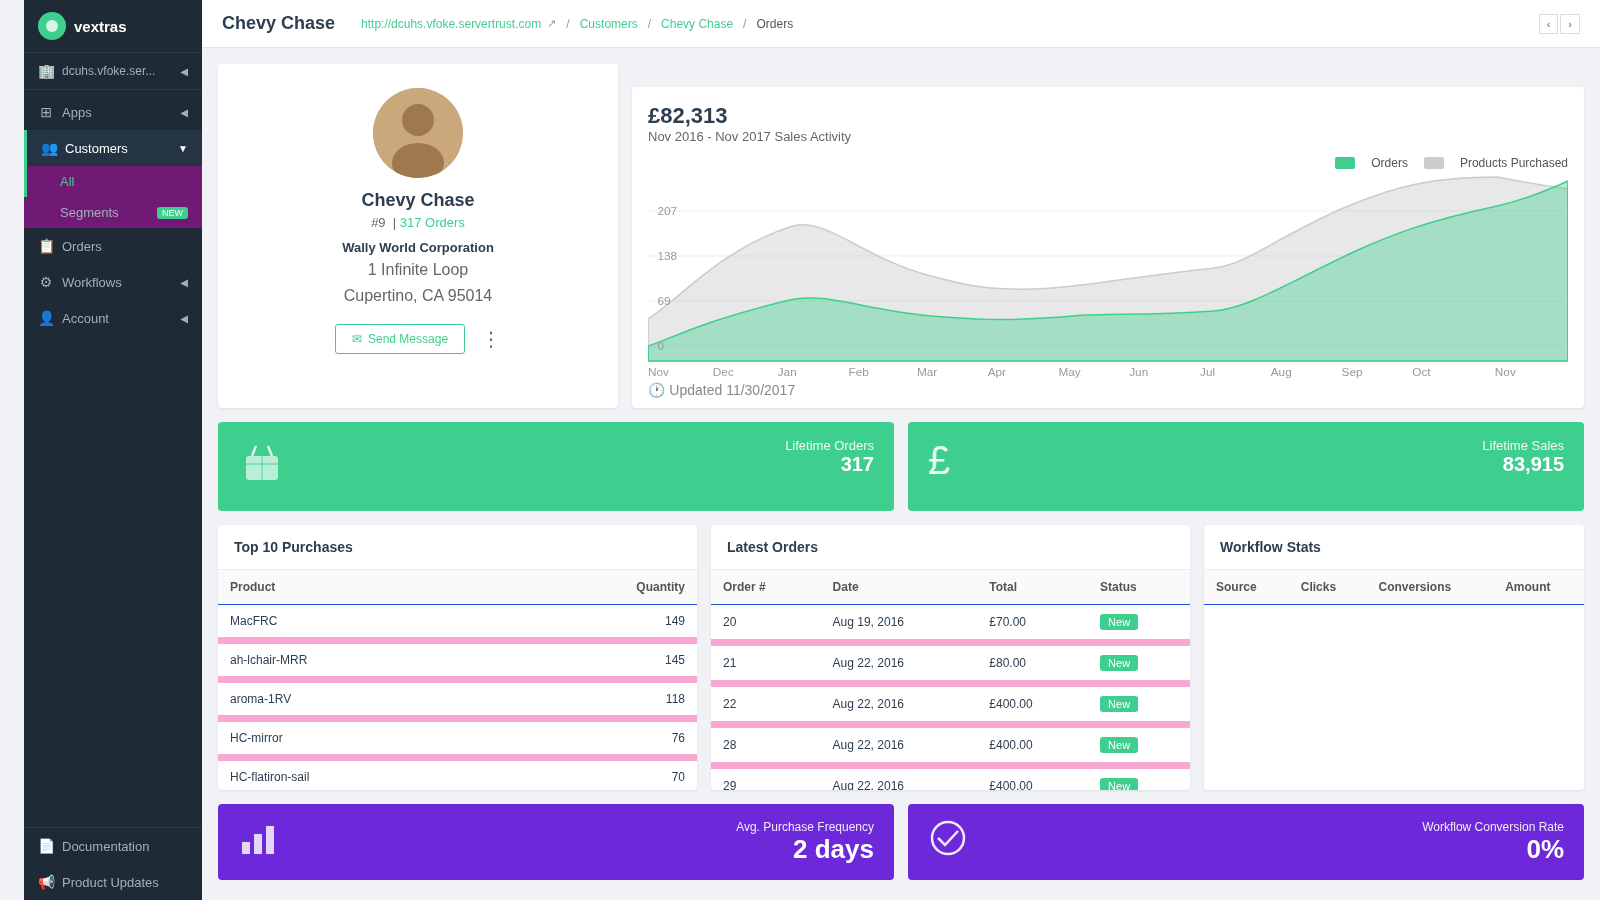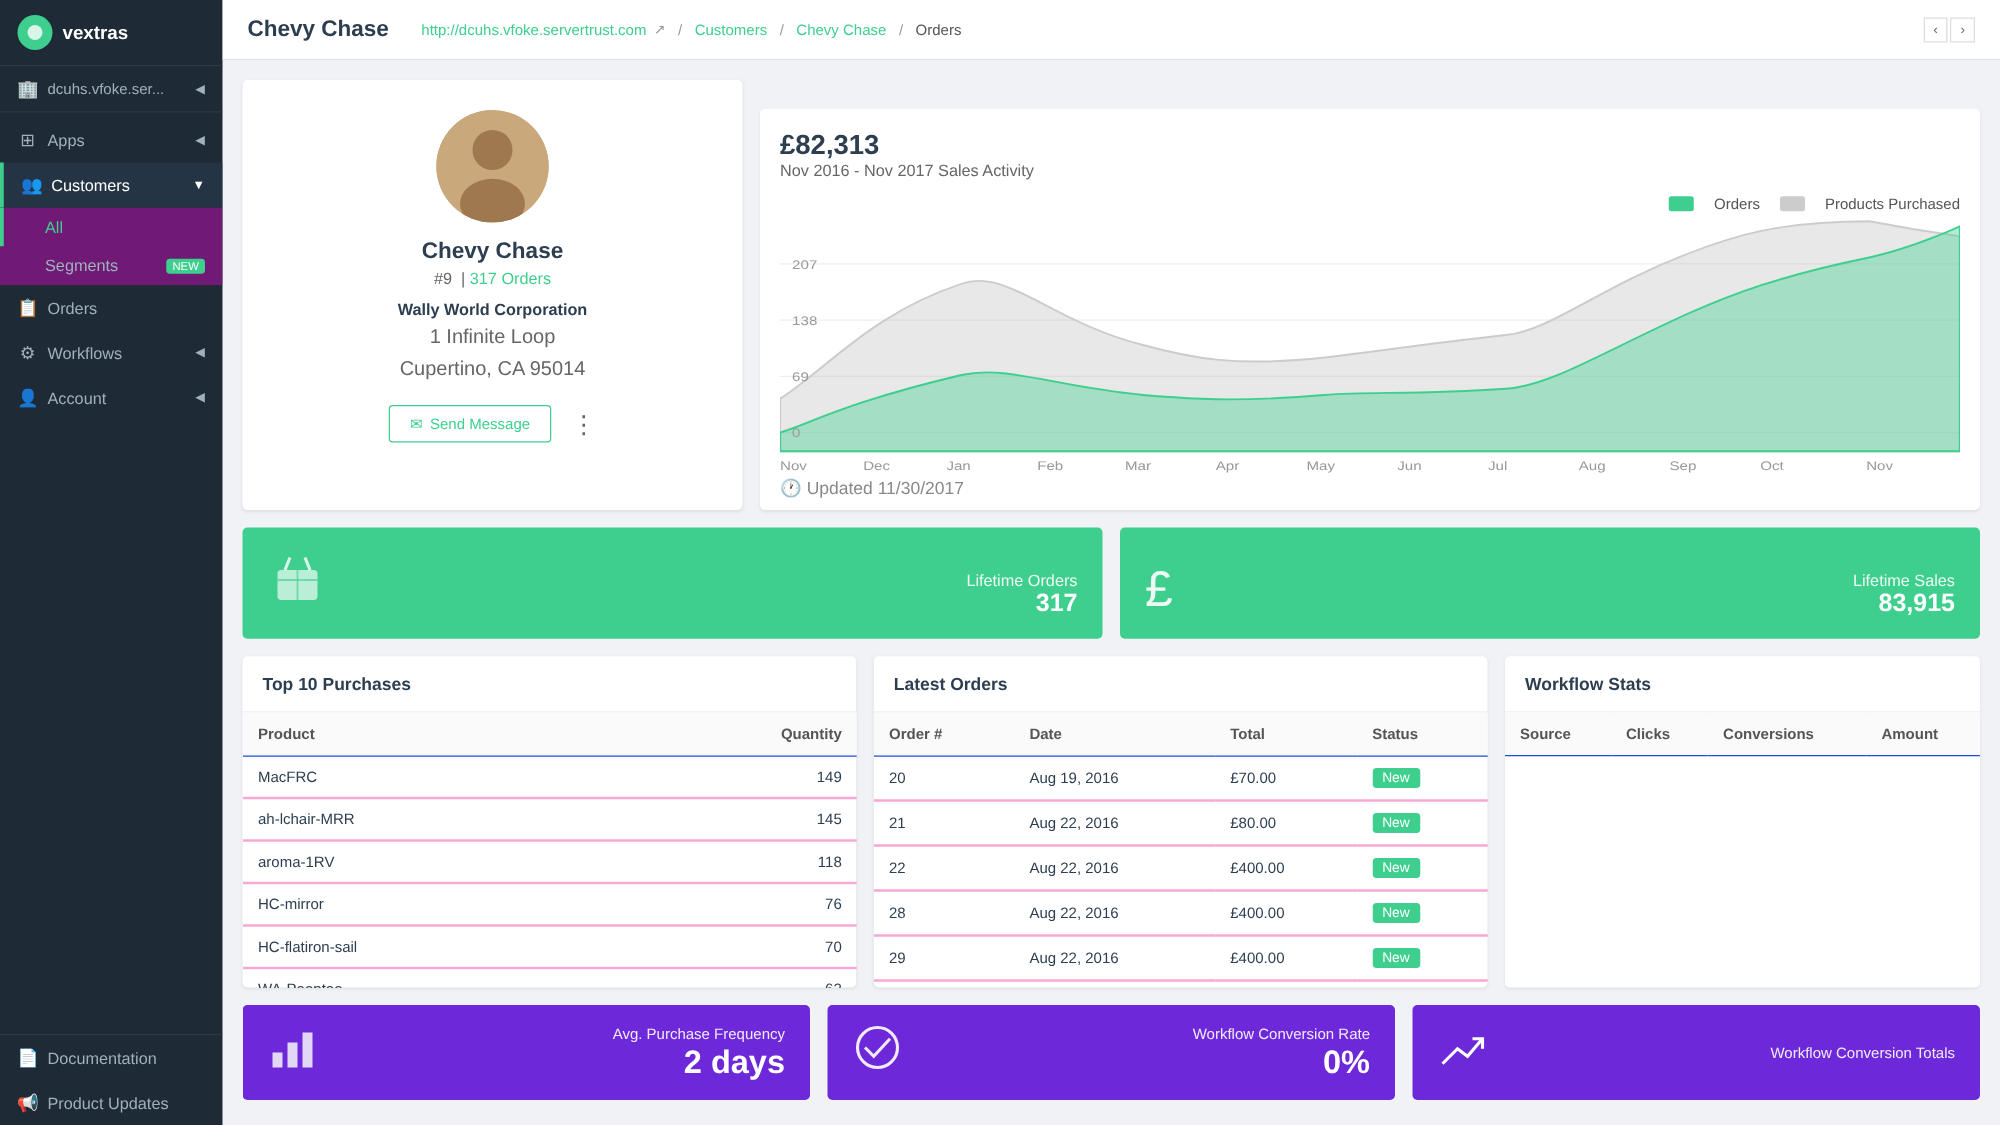"vextras" .sidebar { margin-left: none -> 24px }
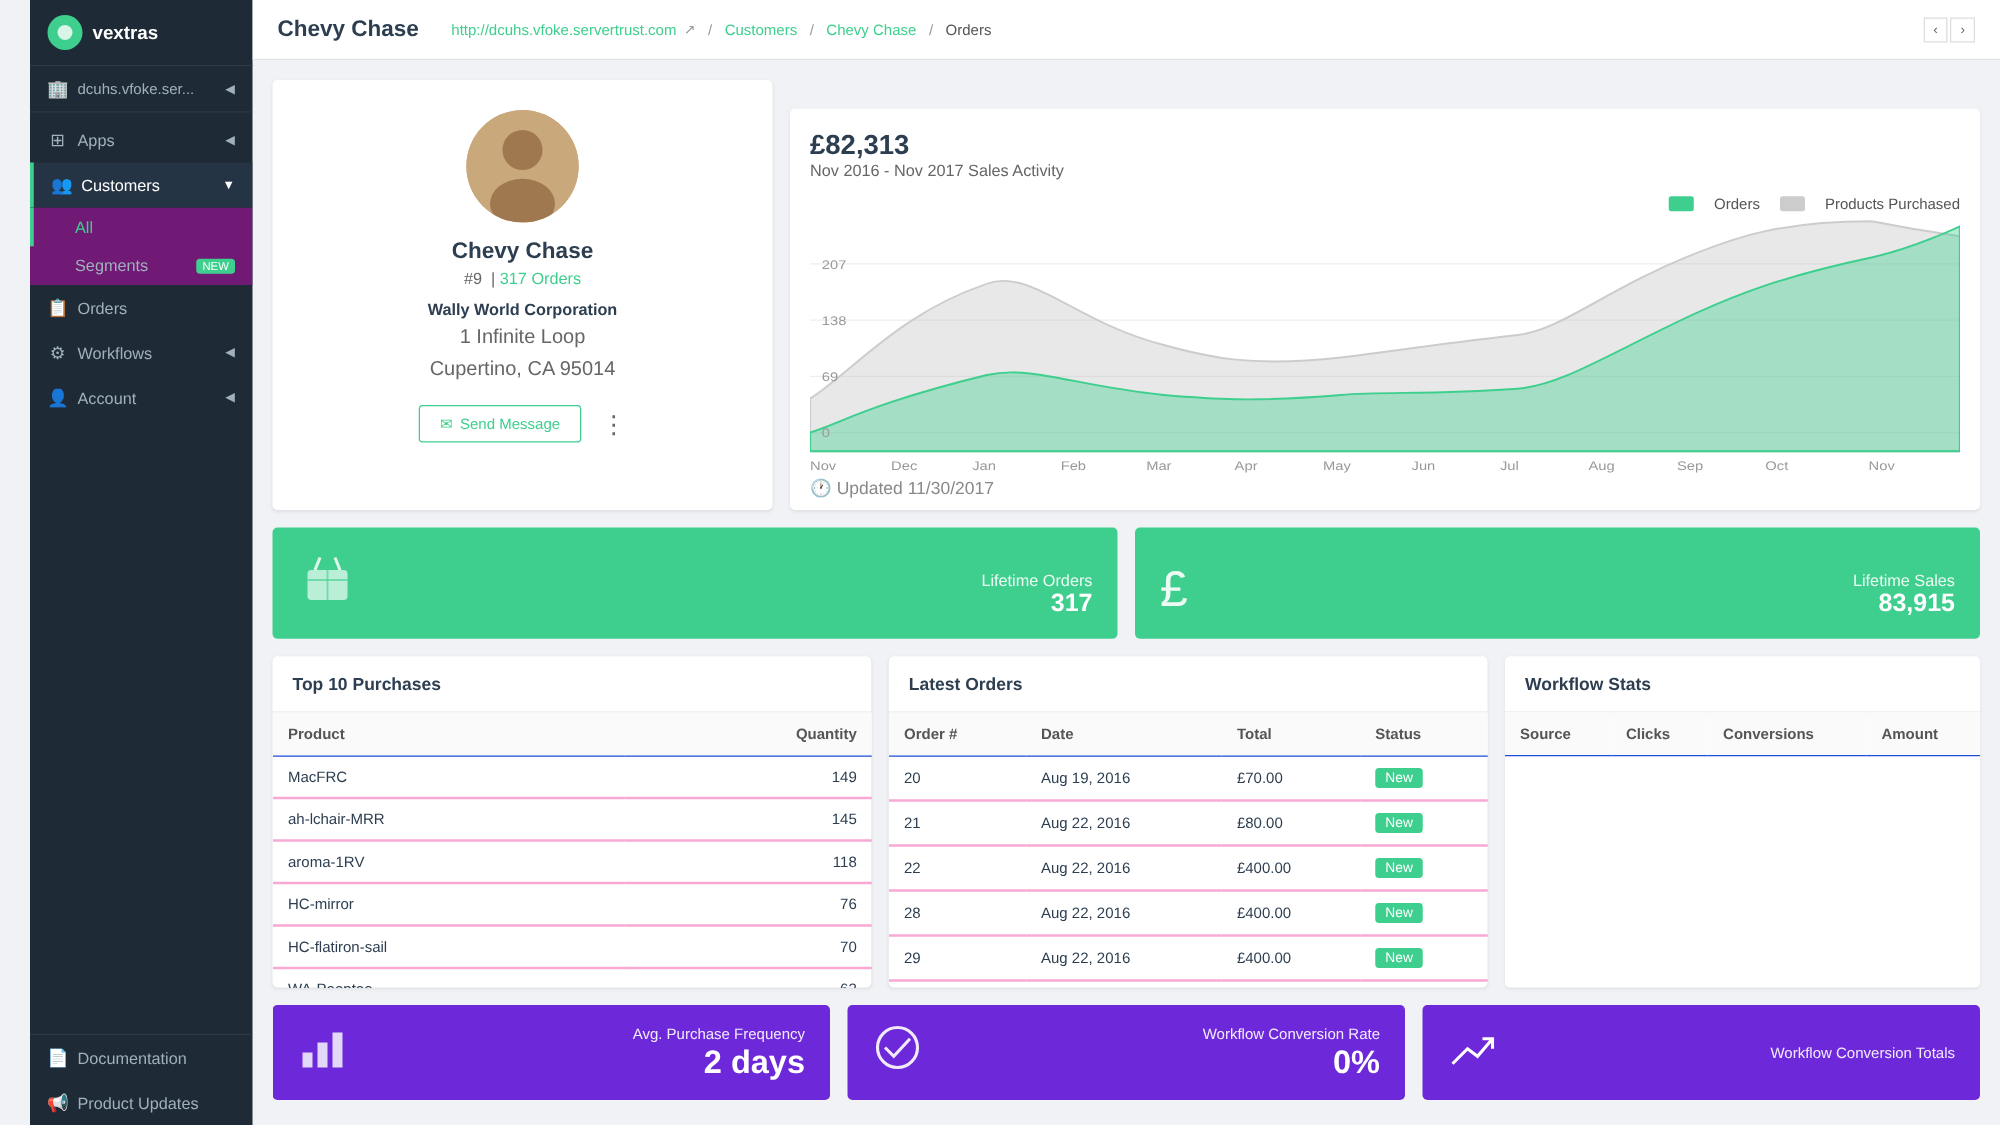"Lifetime Orders" .stat-card { align-items: flex-end -> flex-start }
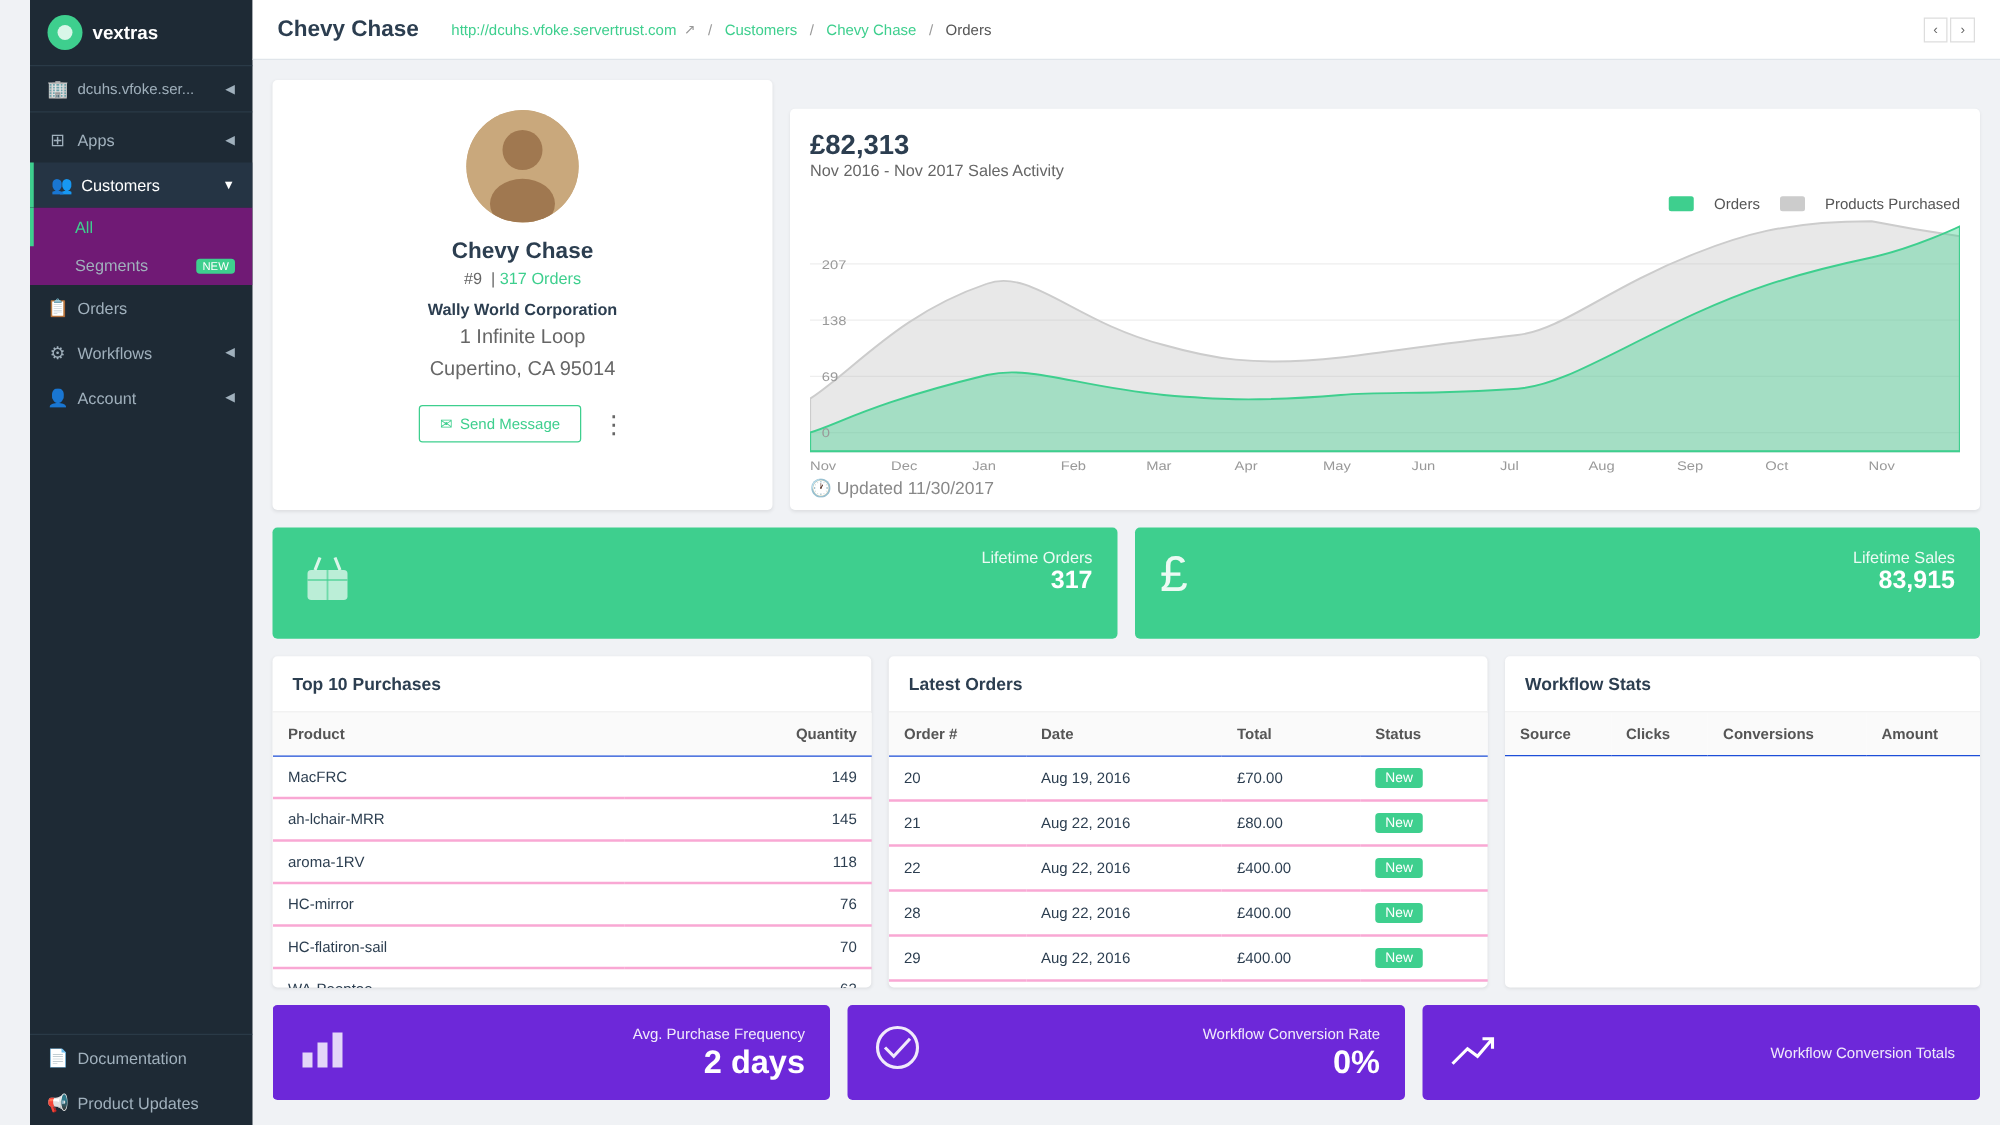"MacFRC" .data-table td { border-bottom: 2px solid #f9a8d4 -> 7px solid #f9a8d4 }
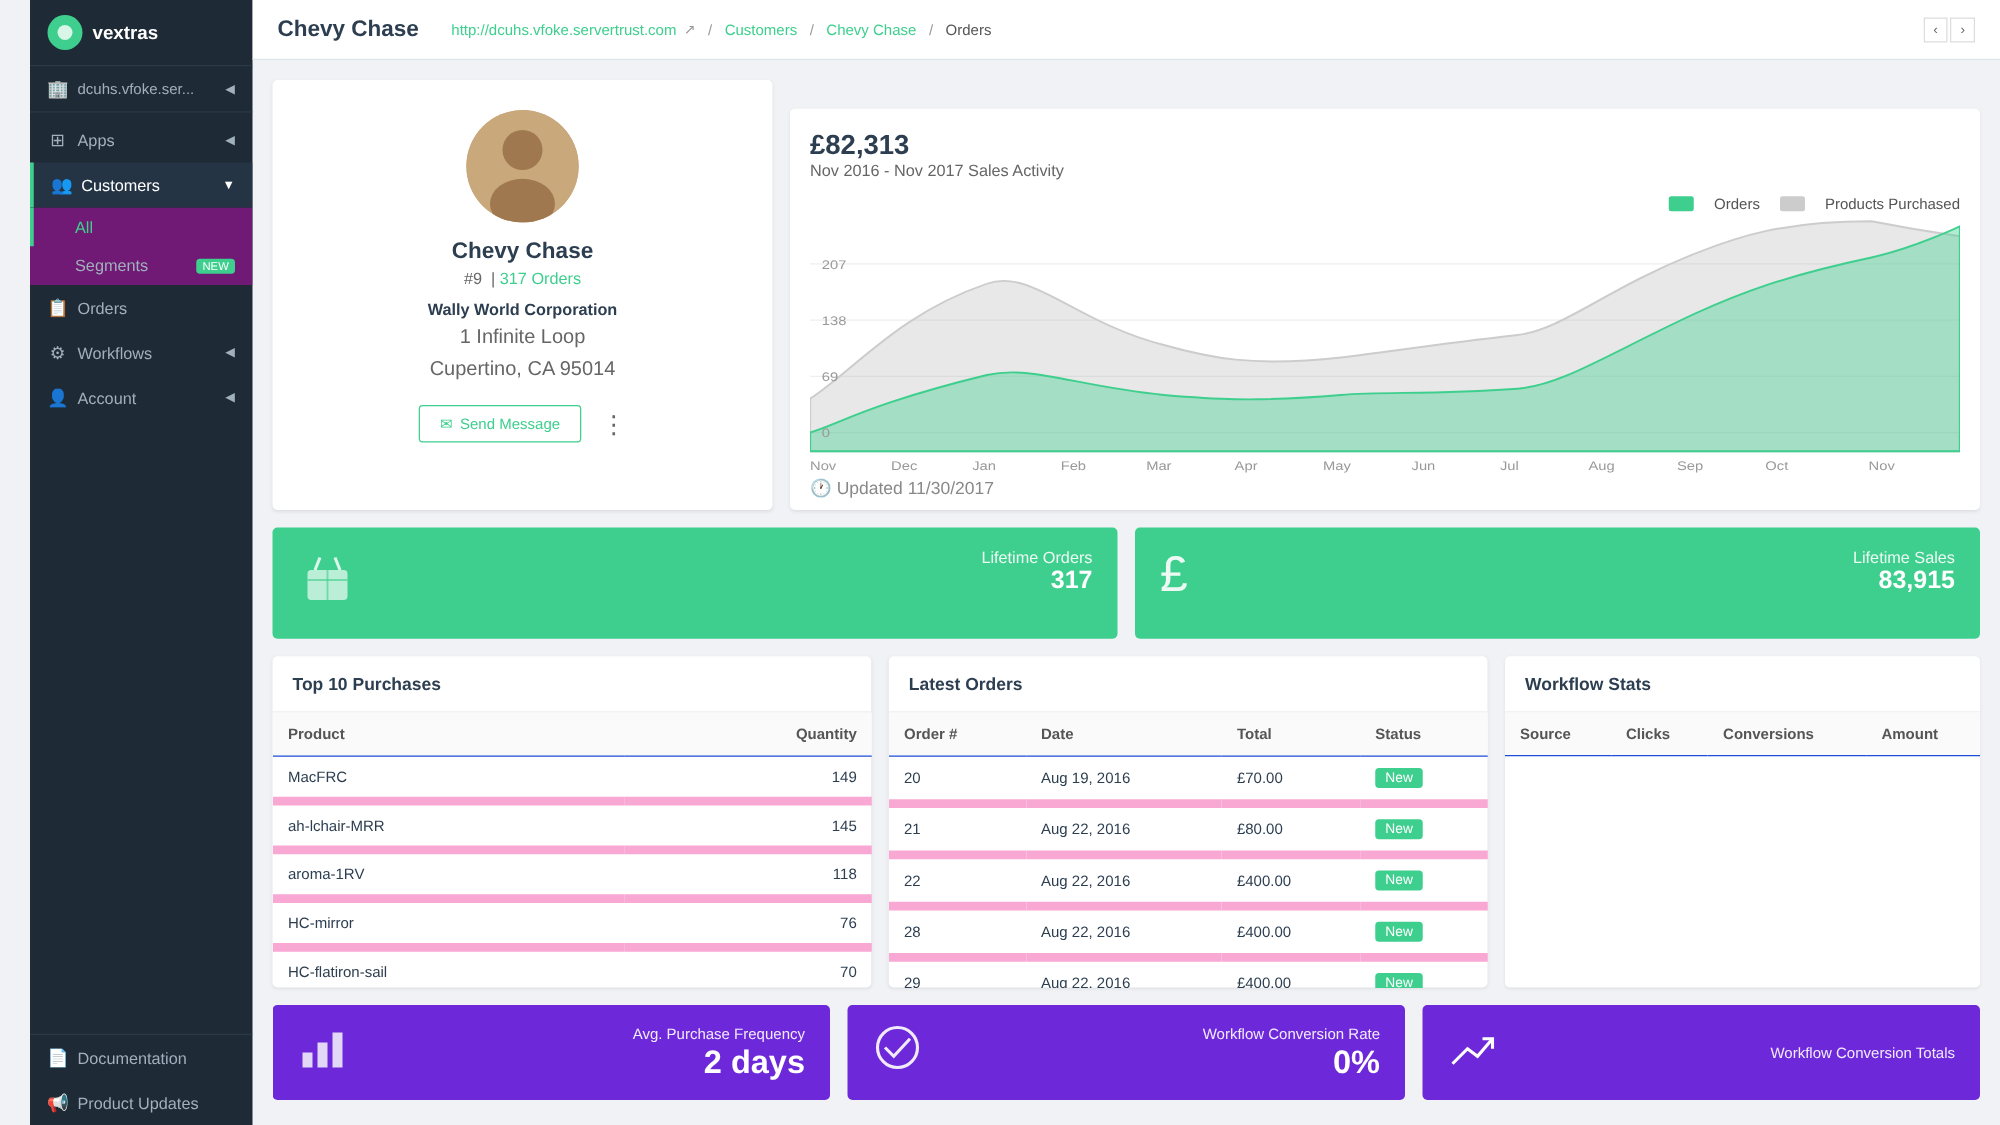"Workflow Conversion Totals" div.bottom-stat-card { html: <div> <span> <svg> <path></path> <path></path> </svg> </span> <div> <div>Workflow Conversion Totals</div> <div></div> </div> </div> -> none }
